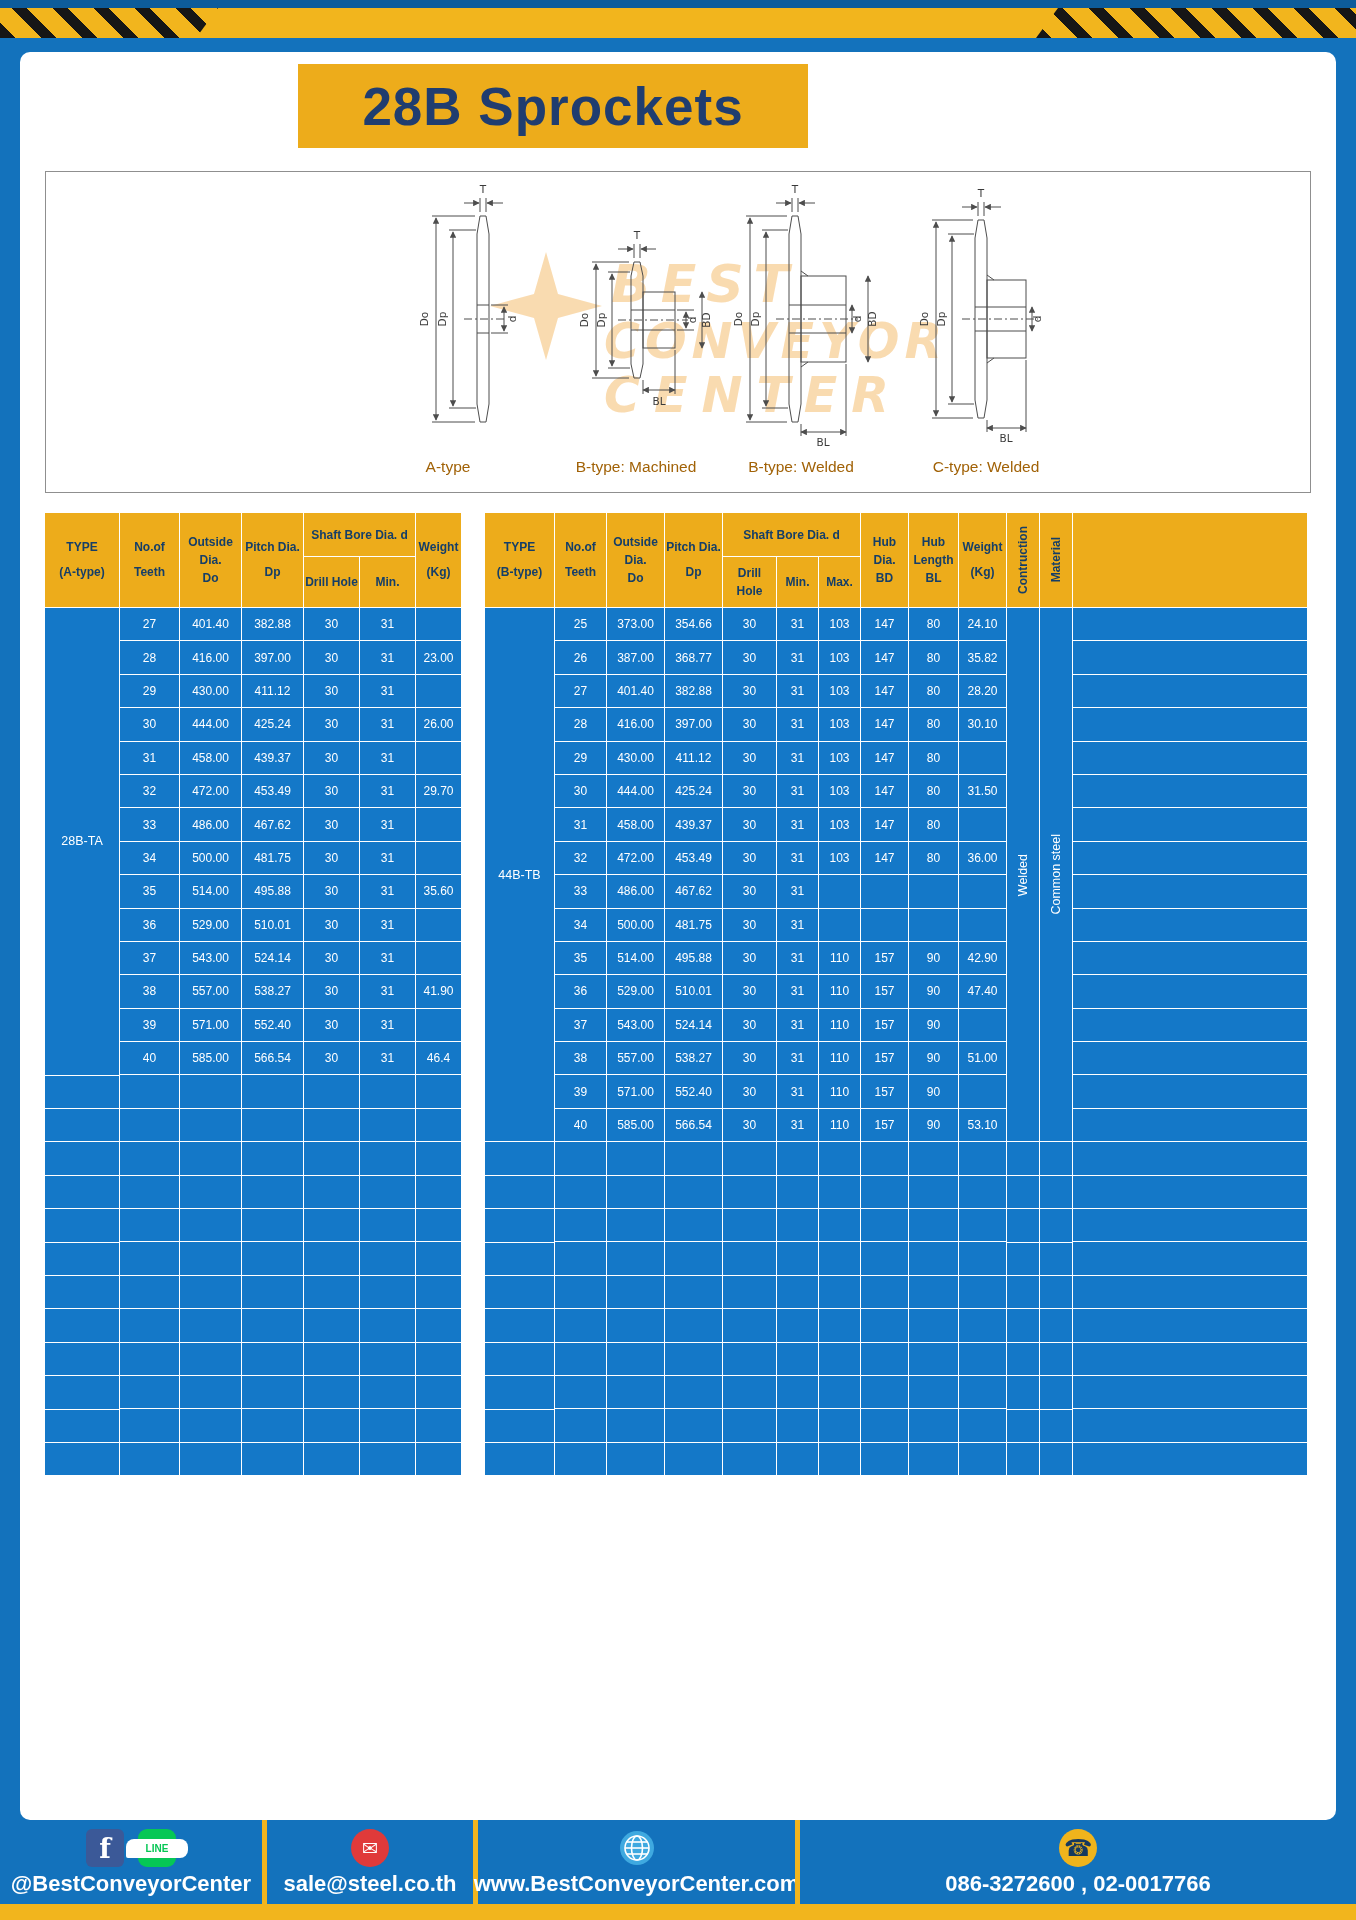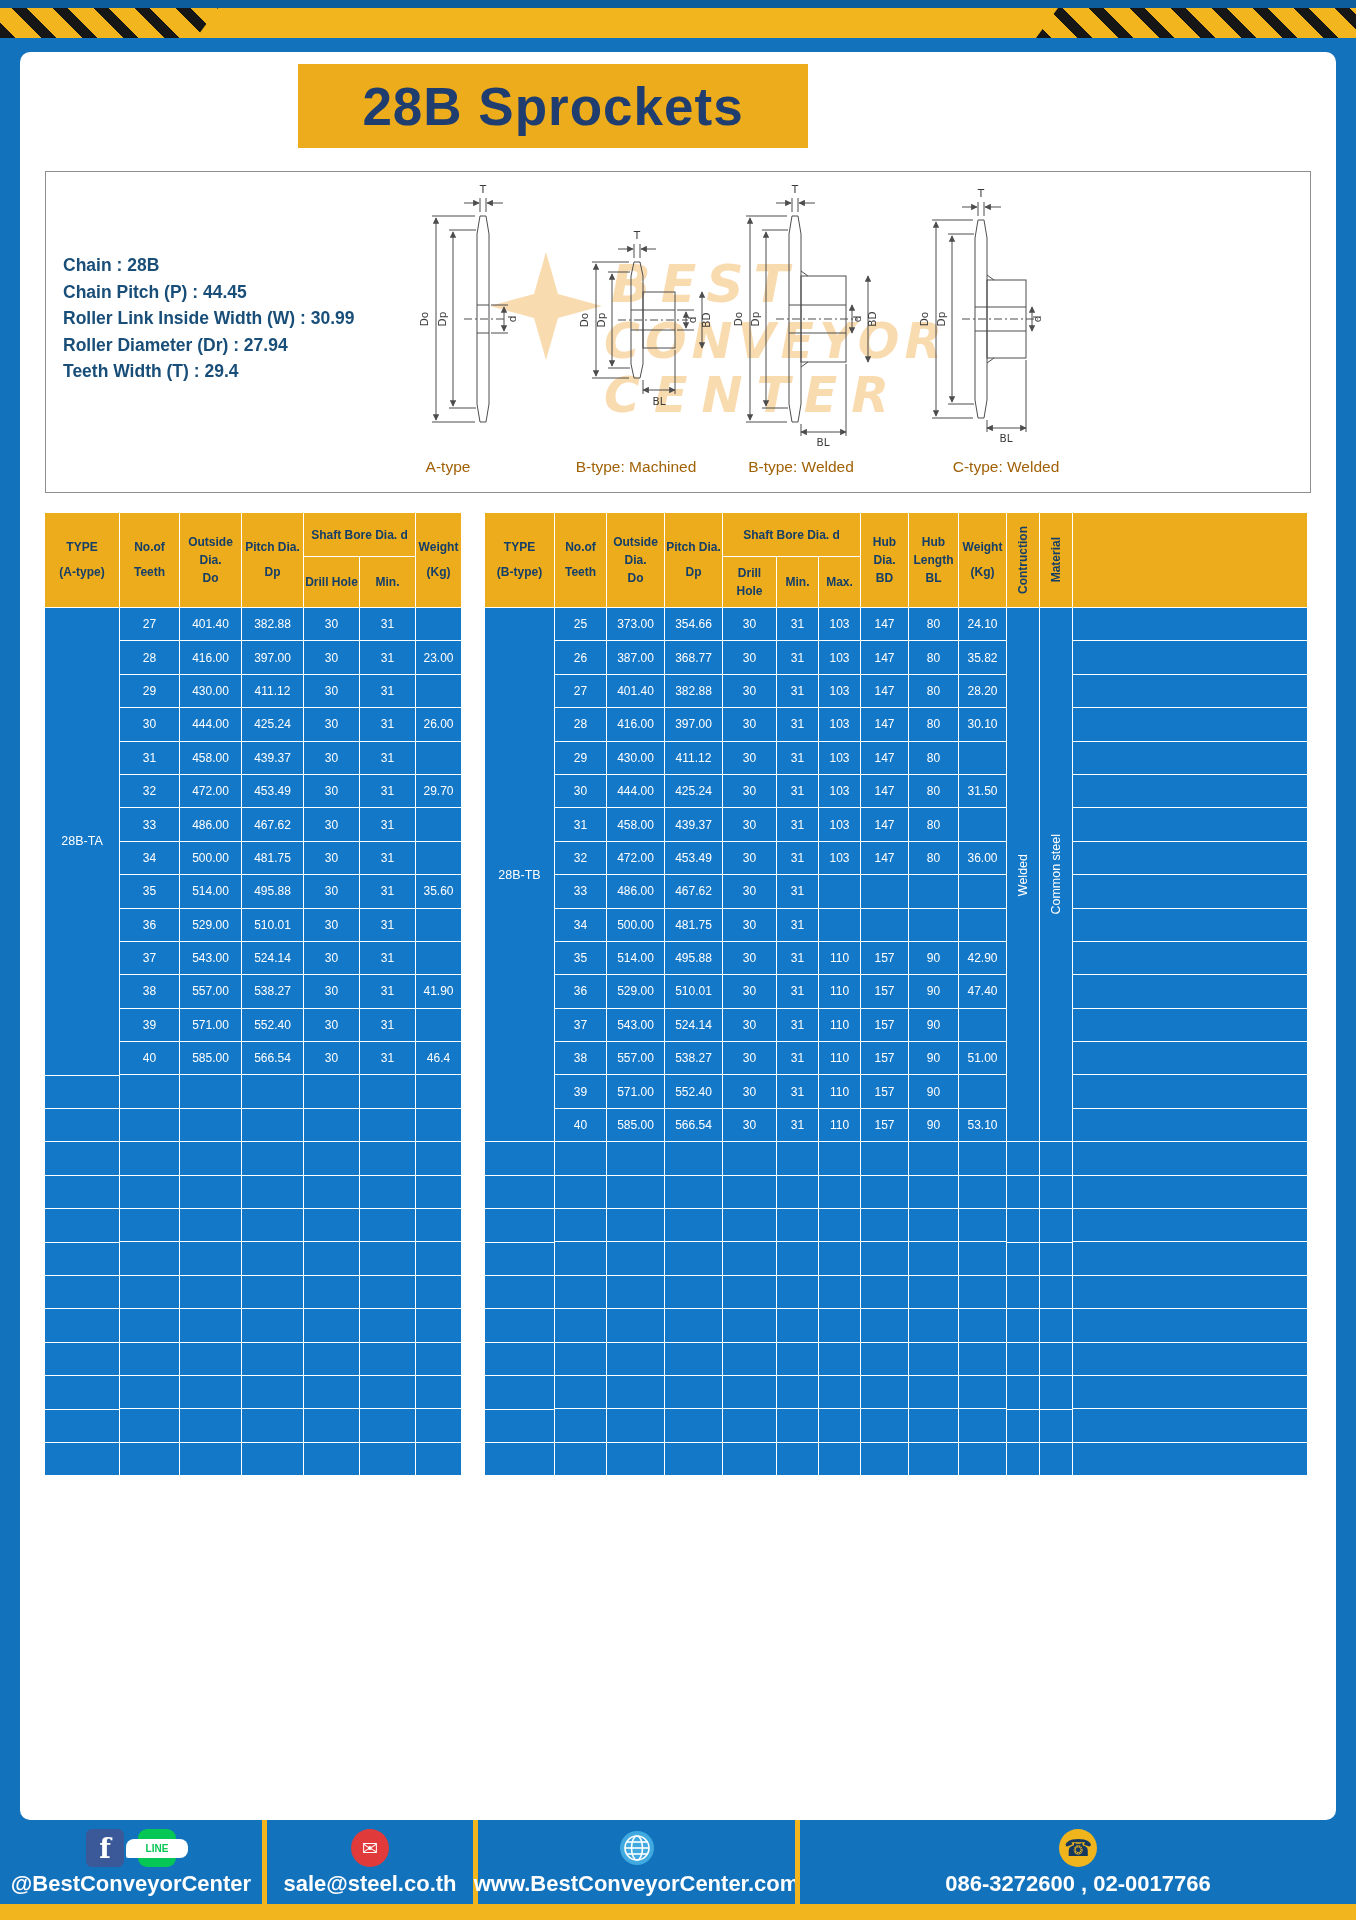"Chain : 28B" div.specs { html: <div> <div>Chain : 28B</div> <div>Chain Pitch (P) : 44.45</div> <div>Roller Link Inside Width (W) : 30.99</div> <div>Roller Diameter (Dr) : 27.94</div> <div>Teeth Width (T) : 29.4</div> </div> -> none }
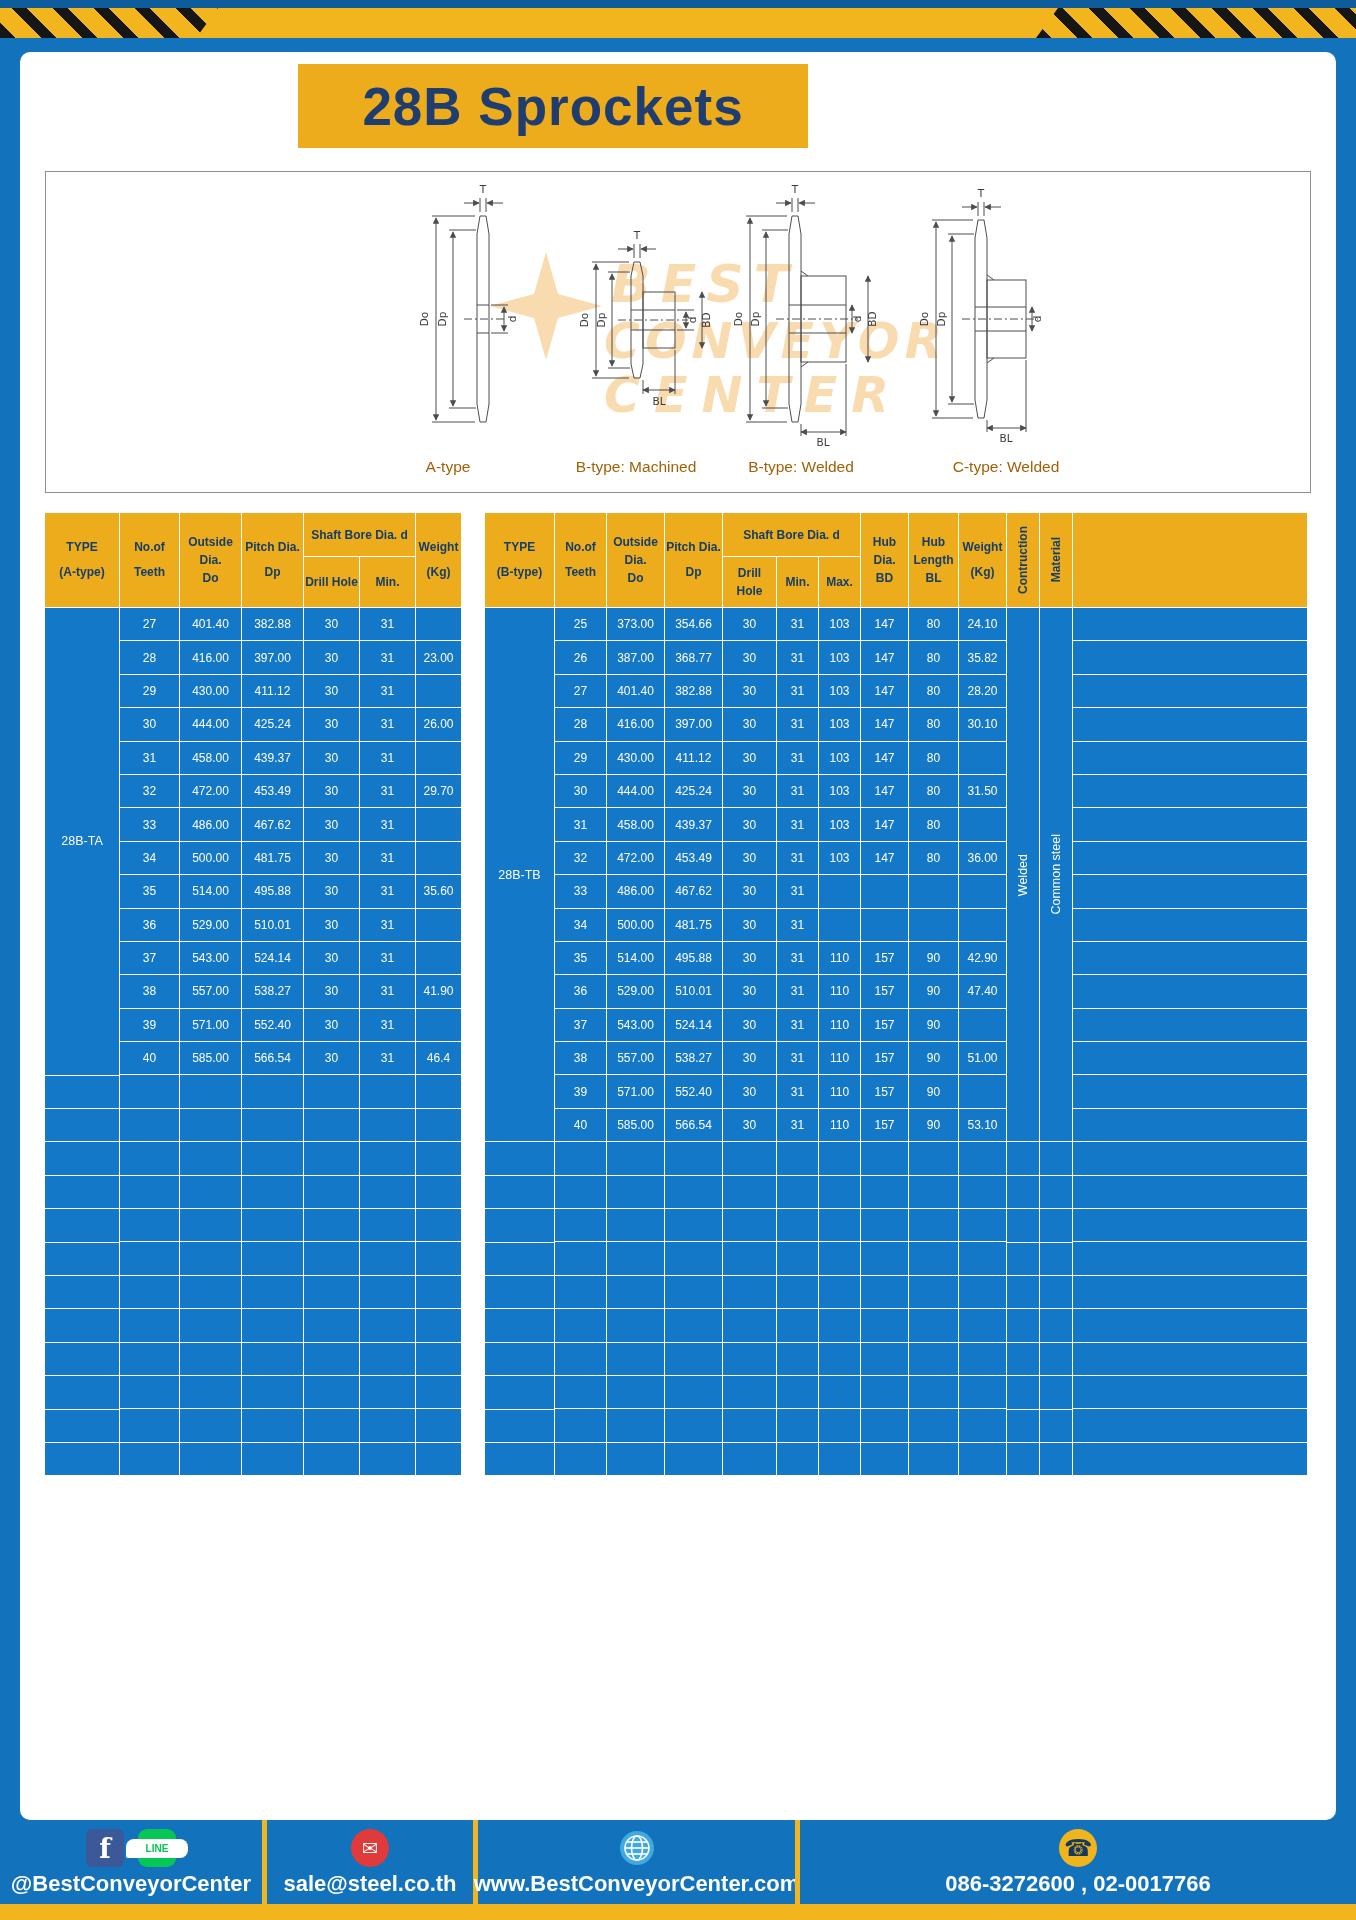"C-type: Welded" span.caption { left: 960px -> 940px }
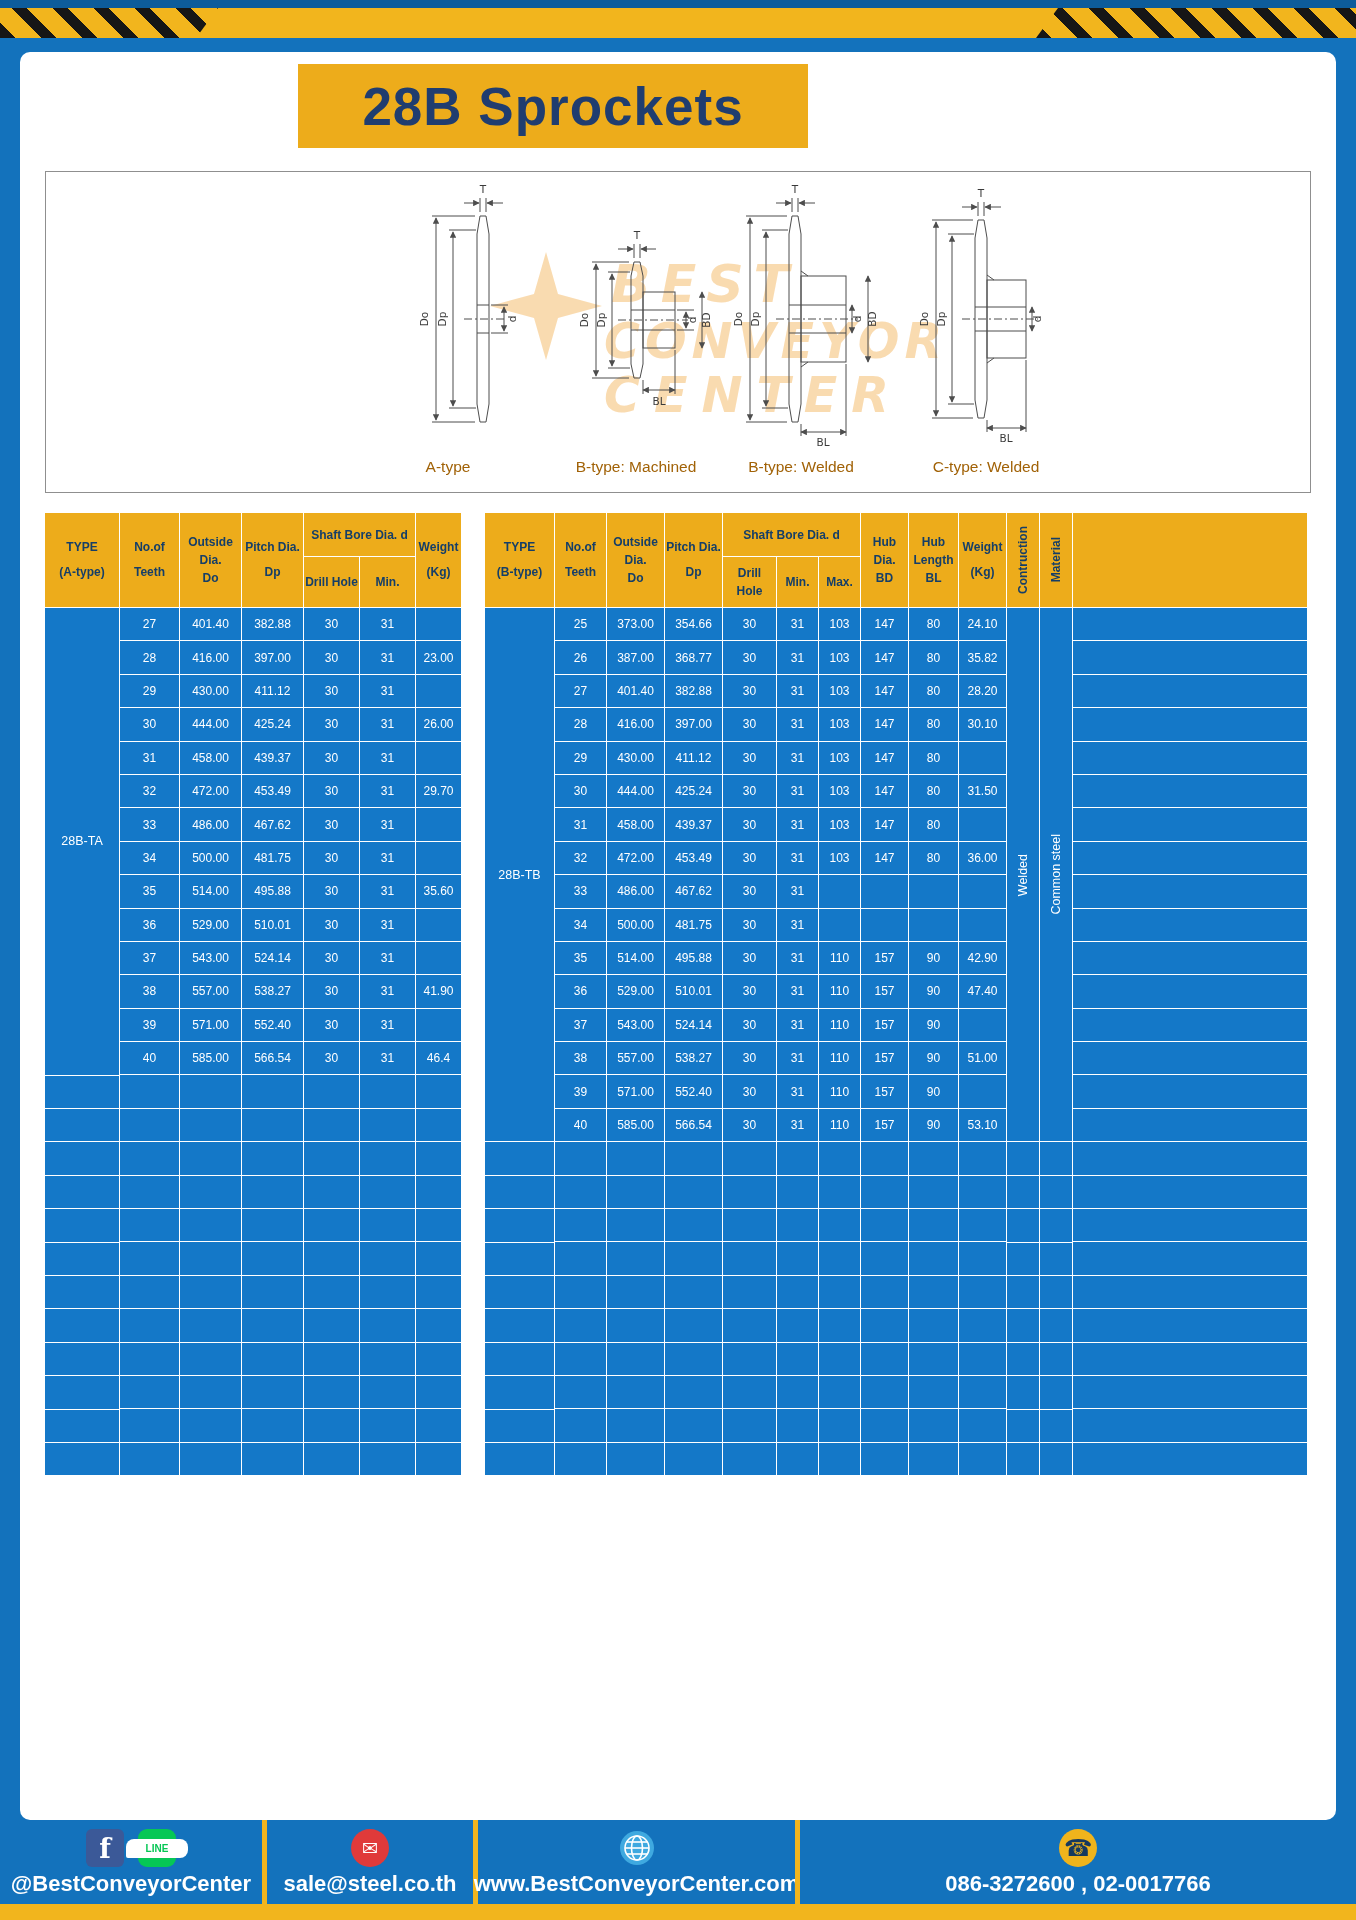"28B-TB" div.cell { text: 28B-TB -> 44B-TB }
